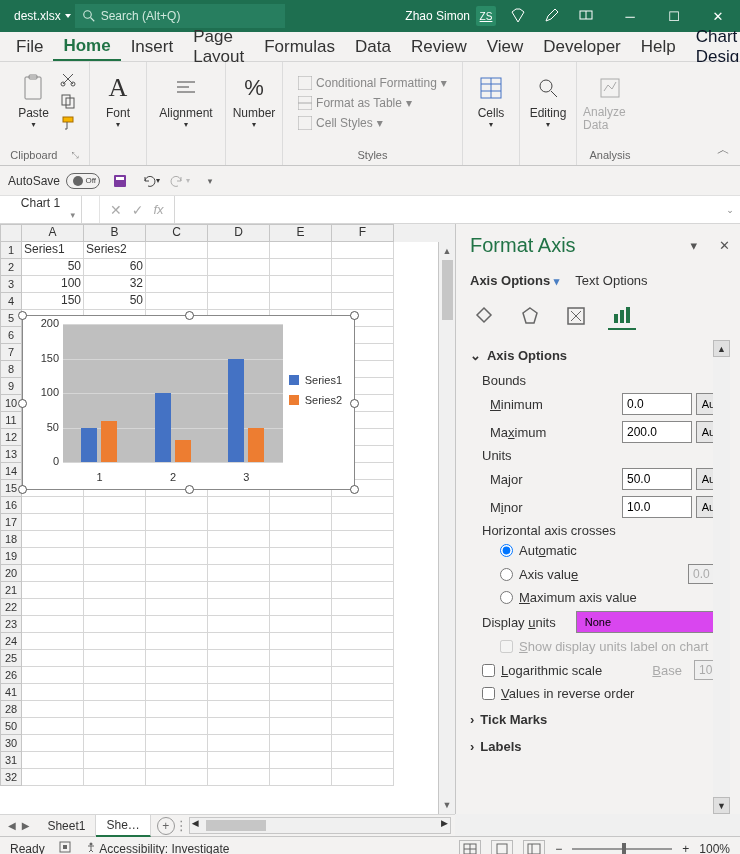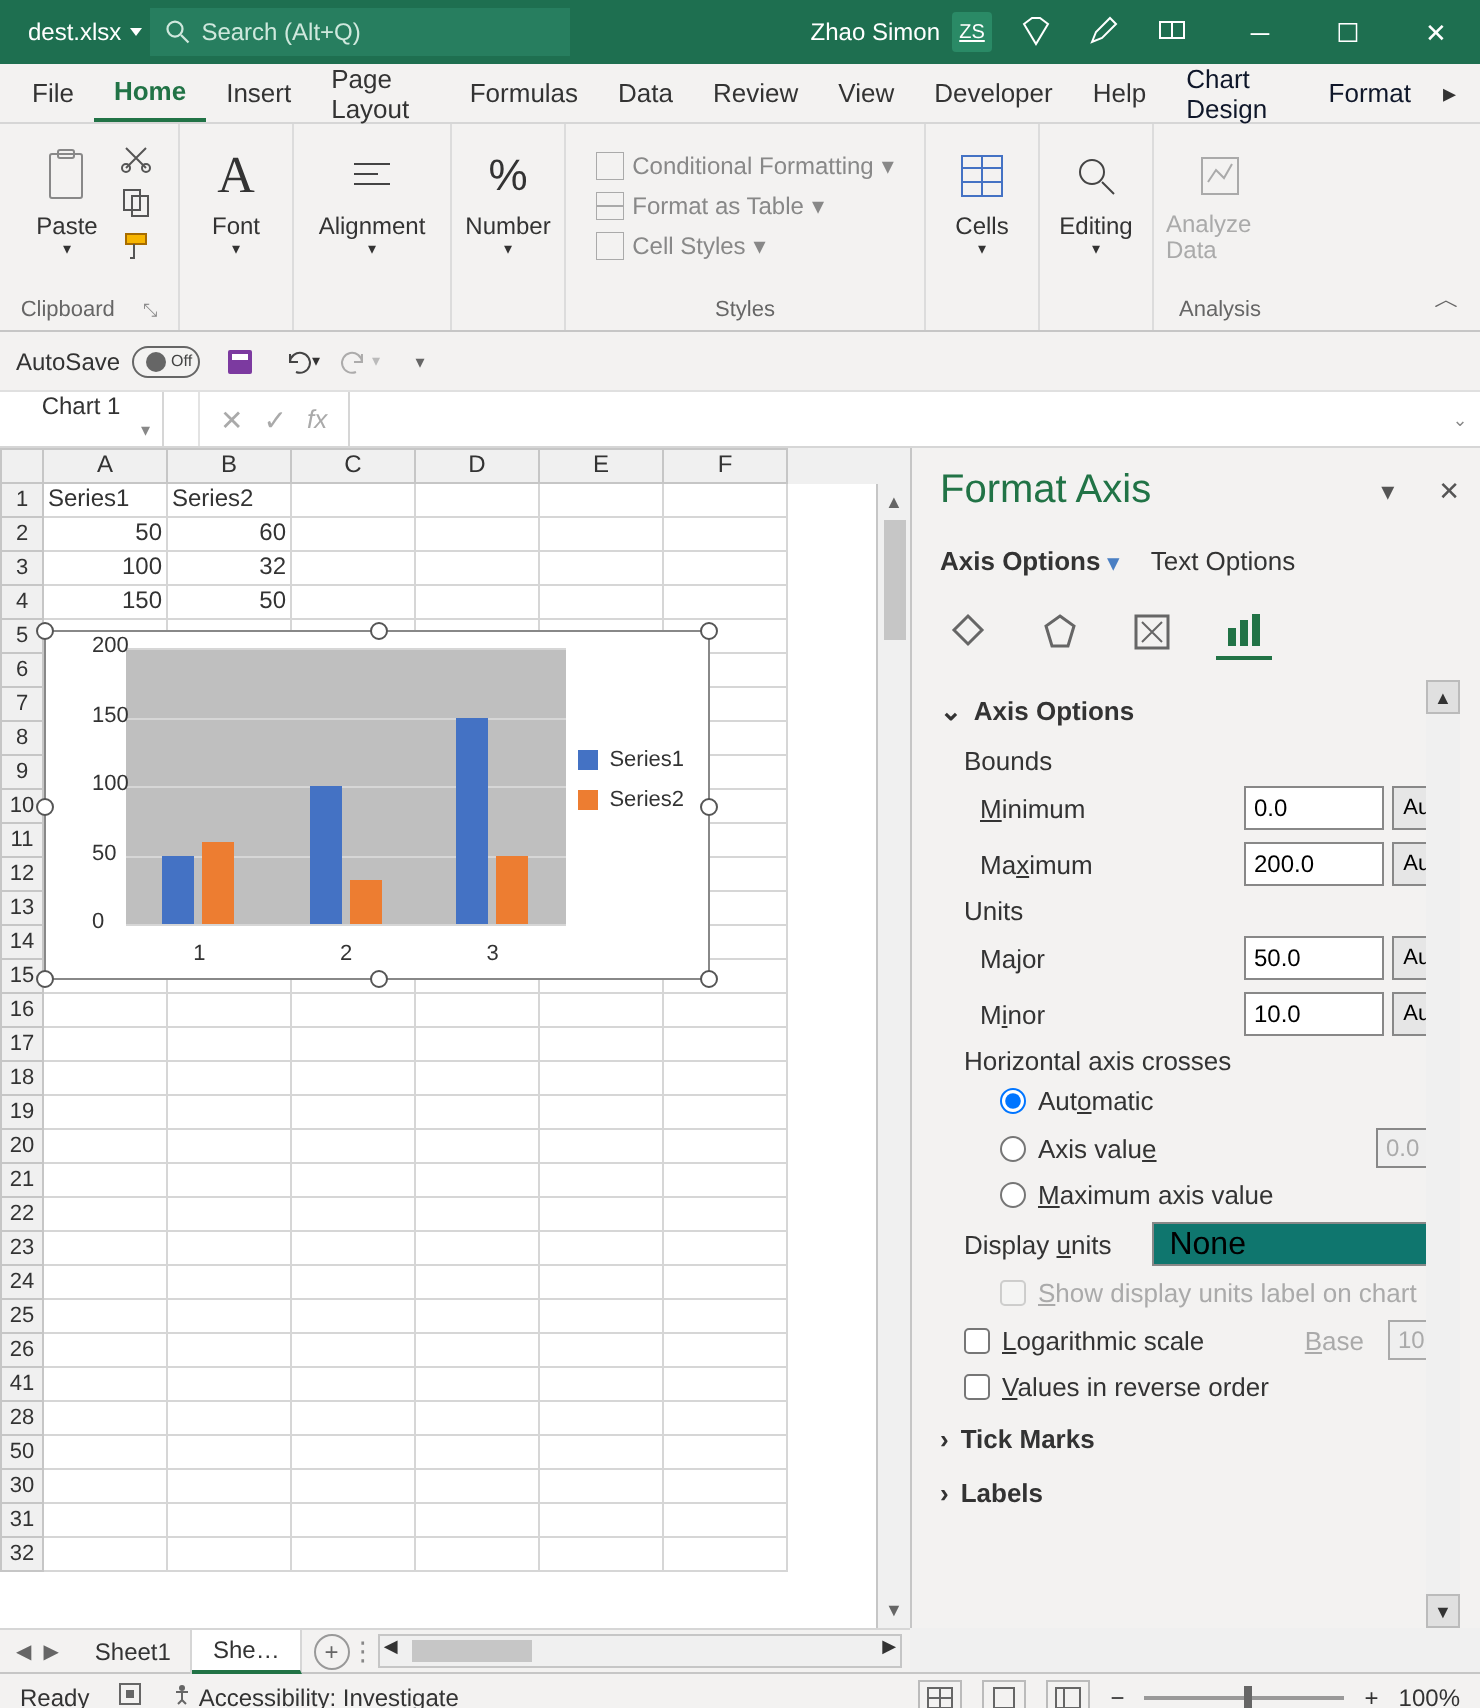"File" .ribbon-tabs { font-size: 13px -> 17px }
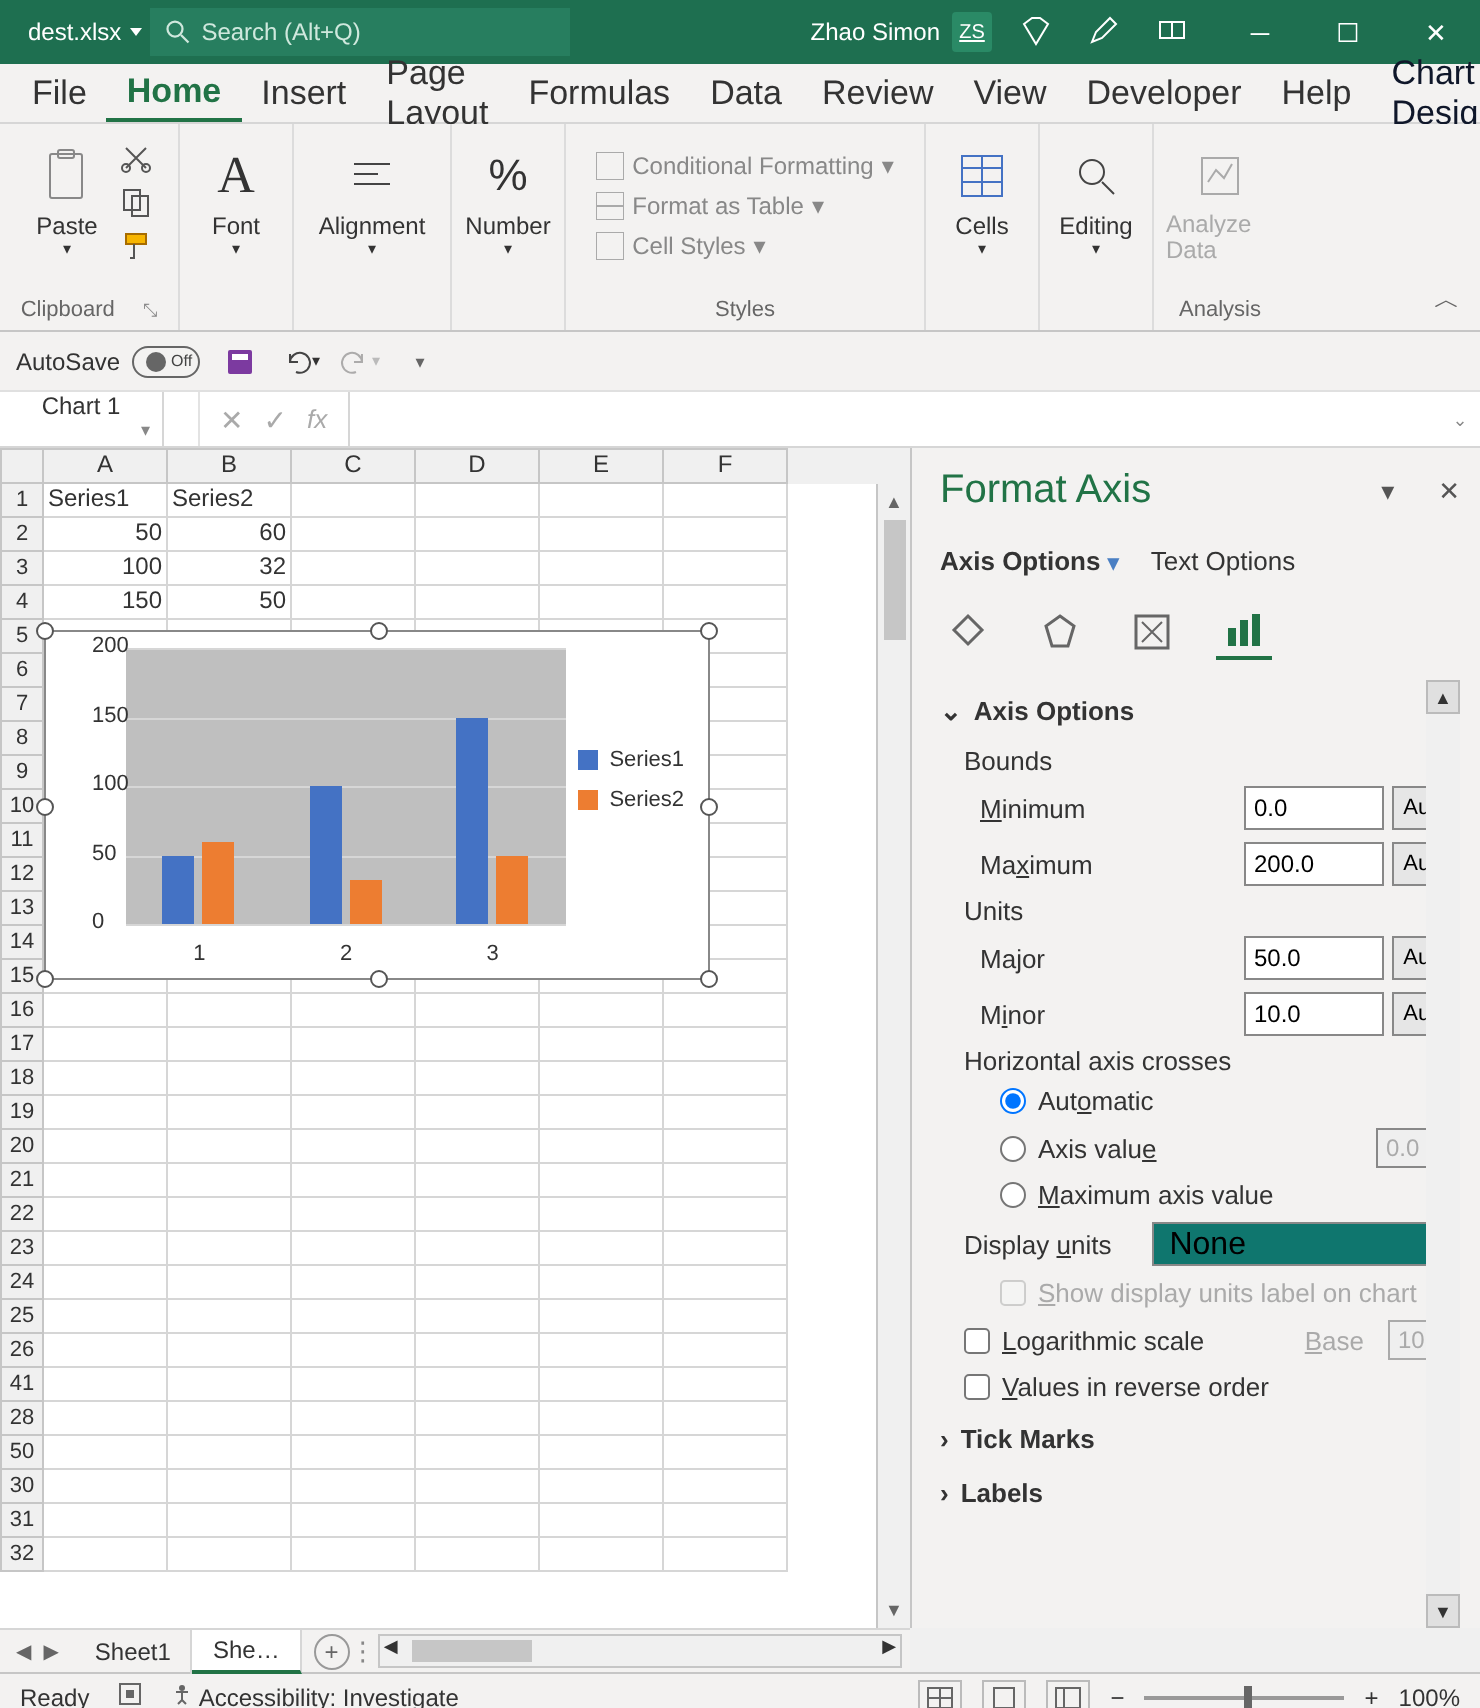"200" .y-tick-label { left: 23px -> 10px; text-align: left -> right }
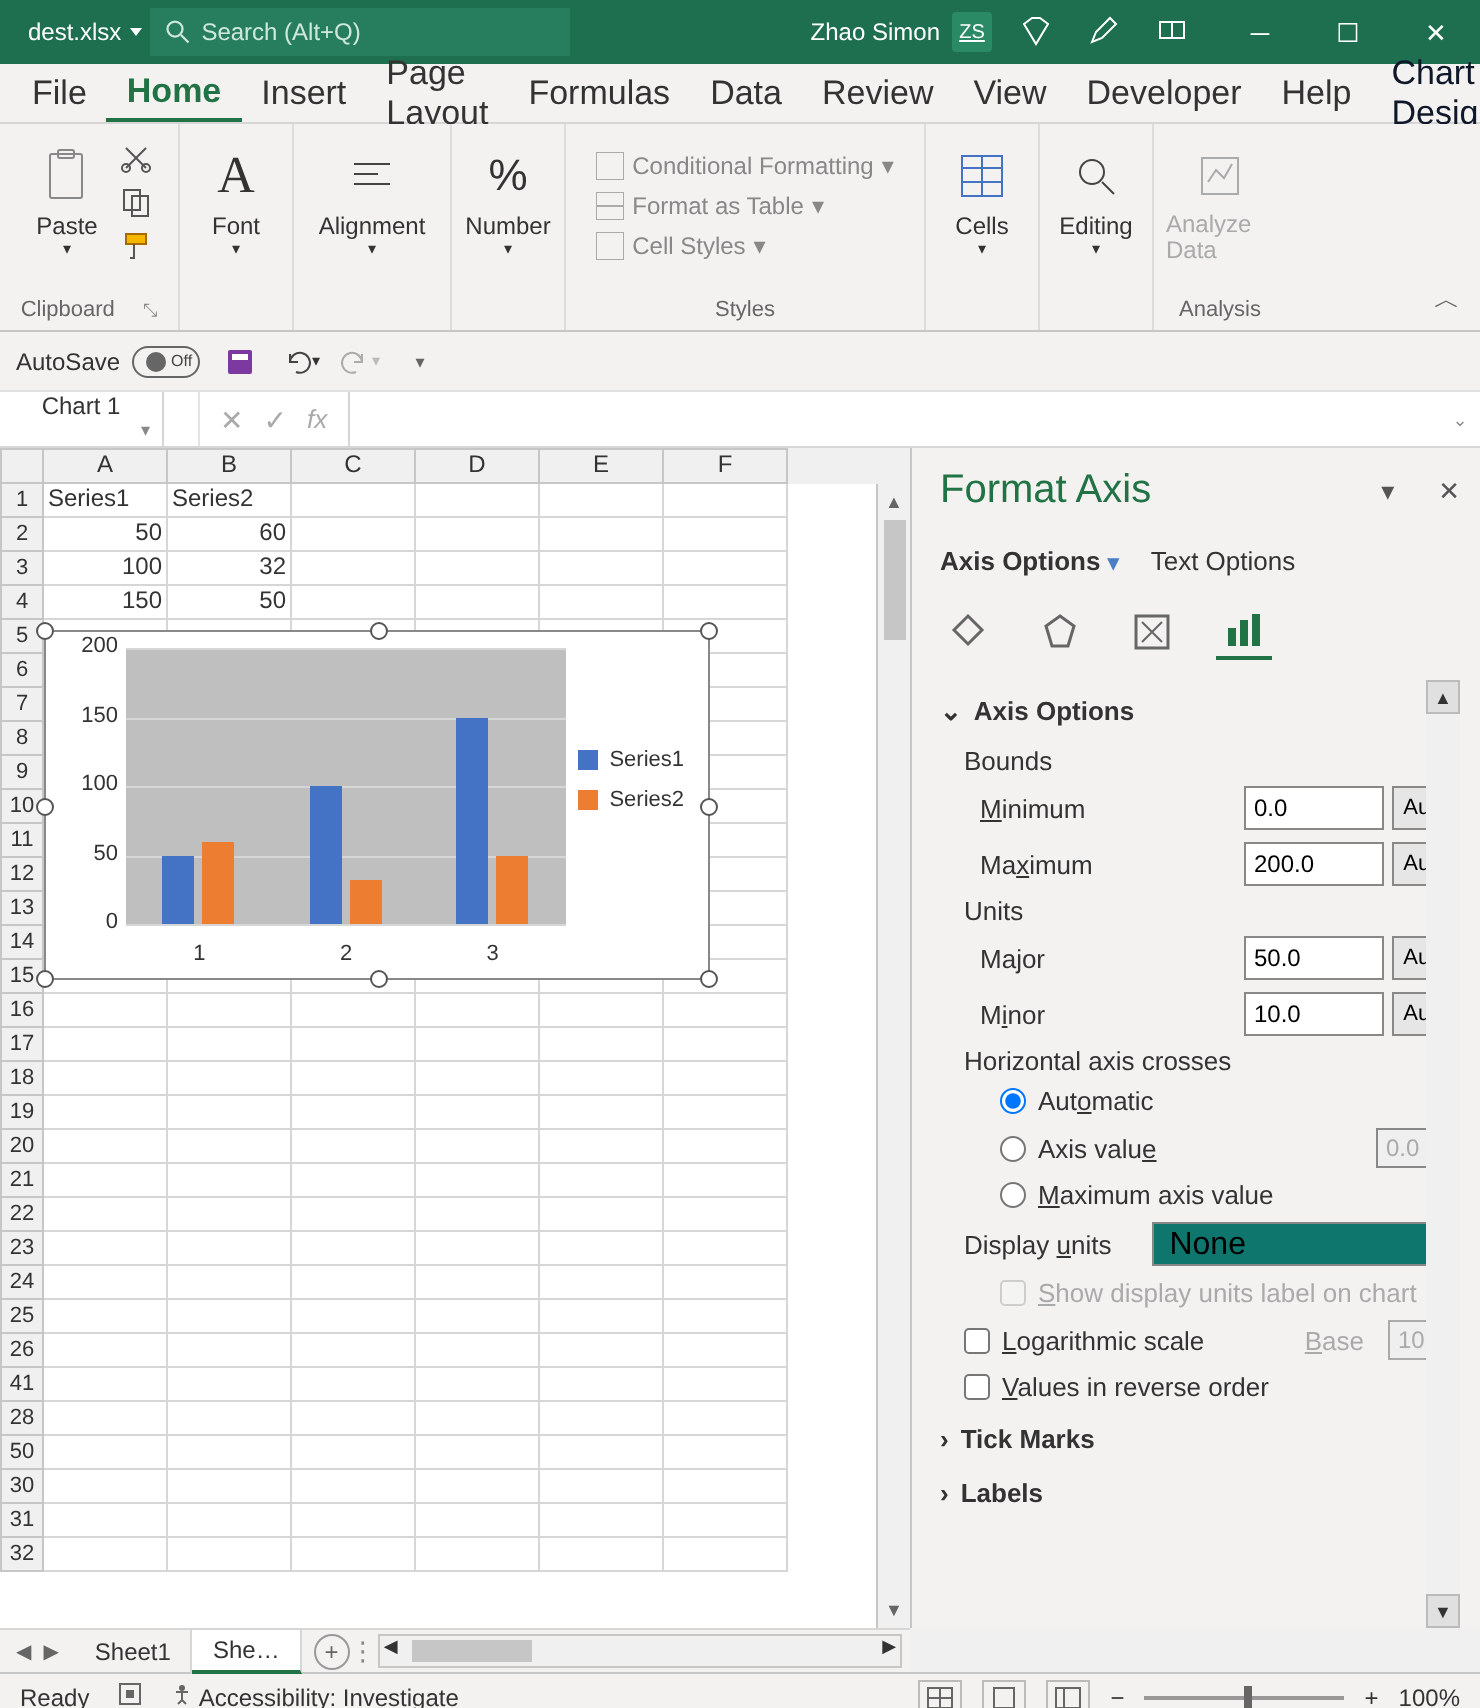"None" .du-row select { background: #0f766e -> #d946ef; font-size: 16px -> 11px }
